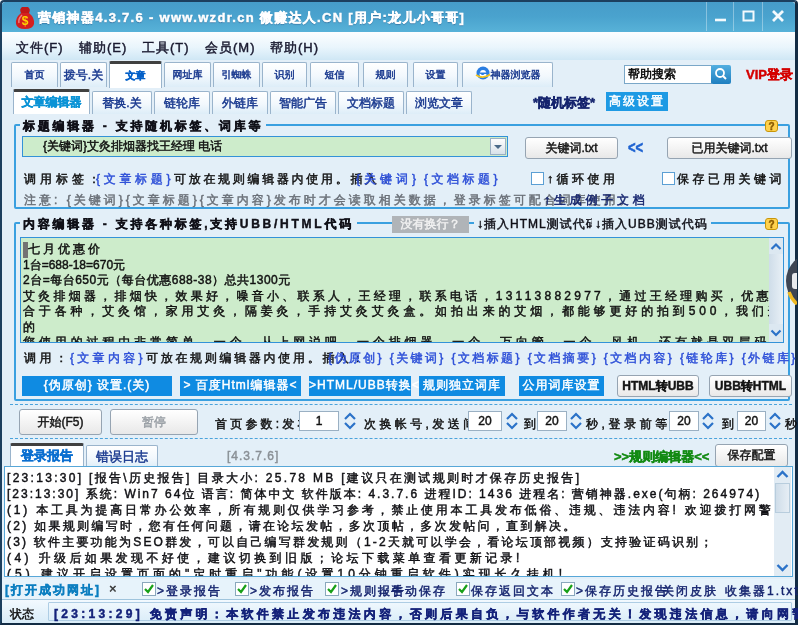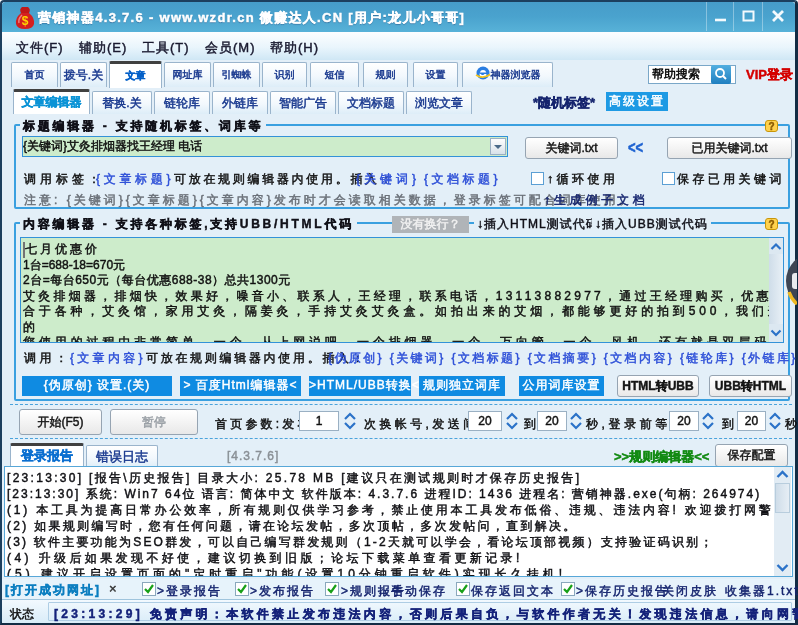"帮助搜索" input { margin-left: 24px -> none }
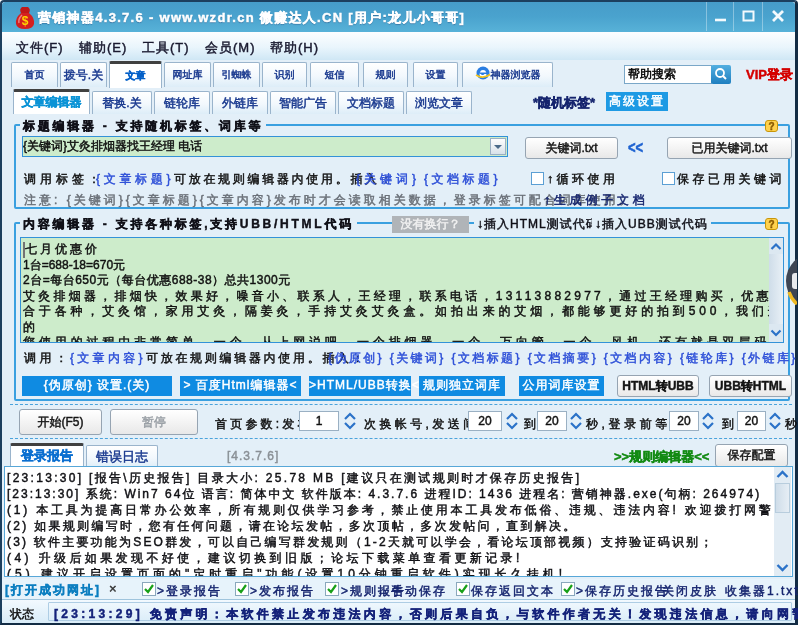"{关键词}艾灸排烟器找王经理 电话" div.green { padding-left: 0 -> 20px }
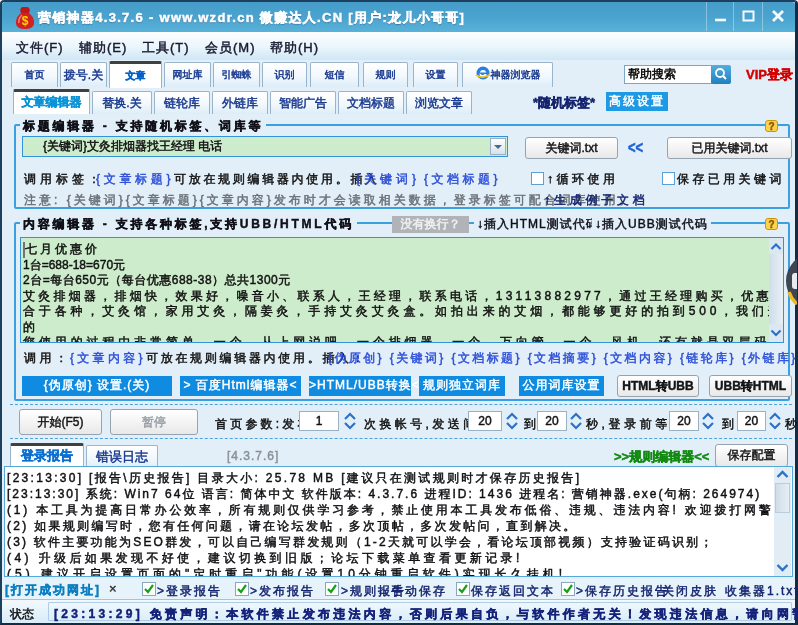"七月优惠价" div { border-left: 2px solid #737373 -> 5px solid #737373 }
